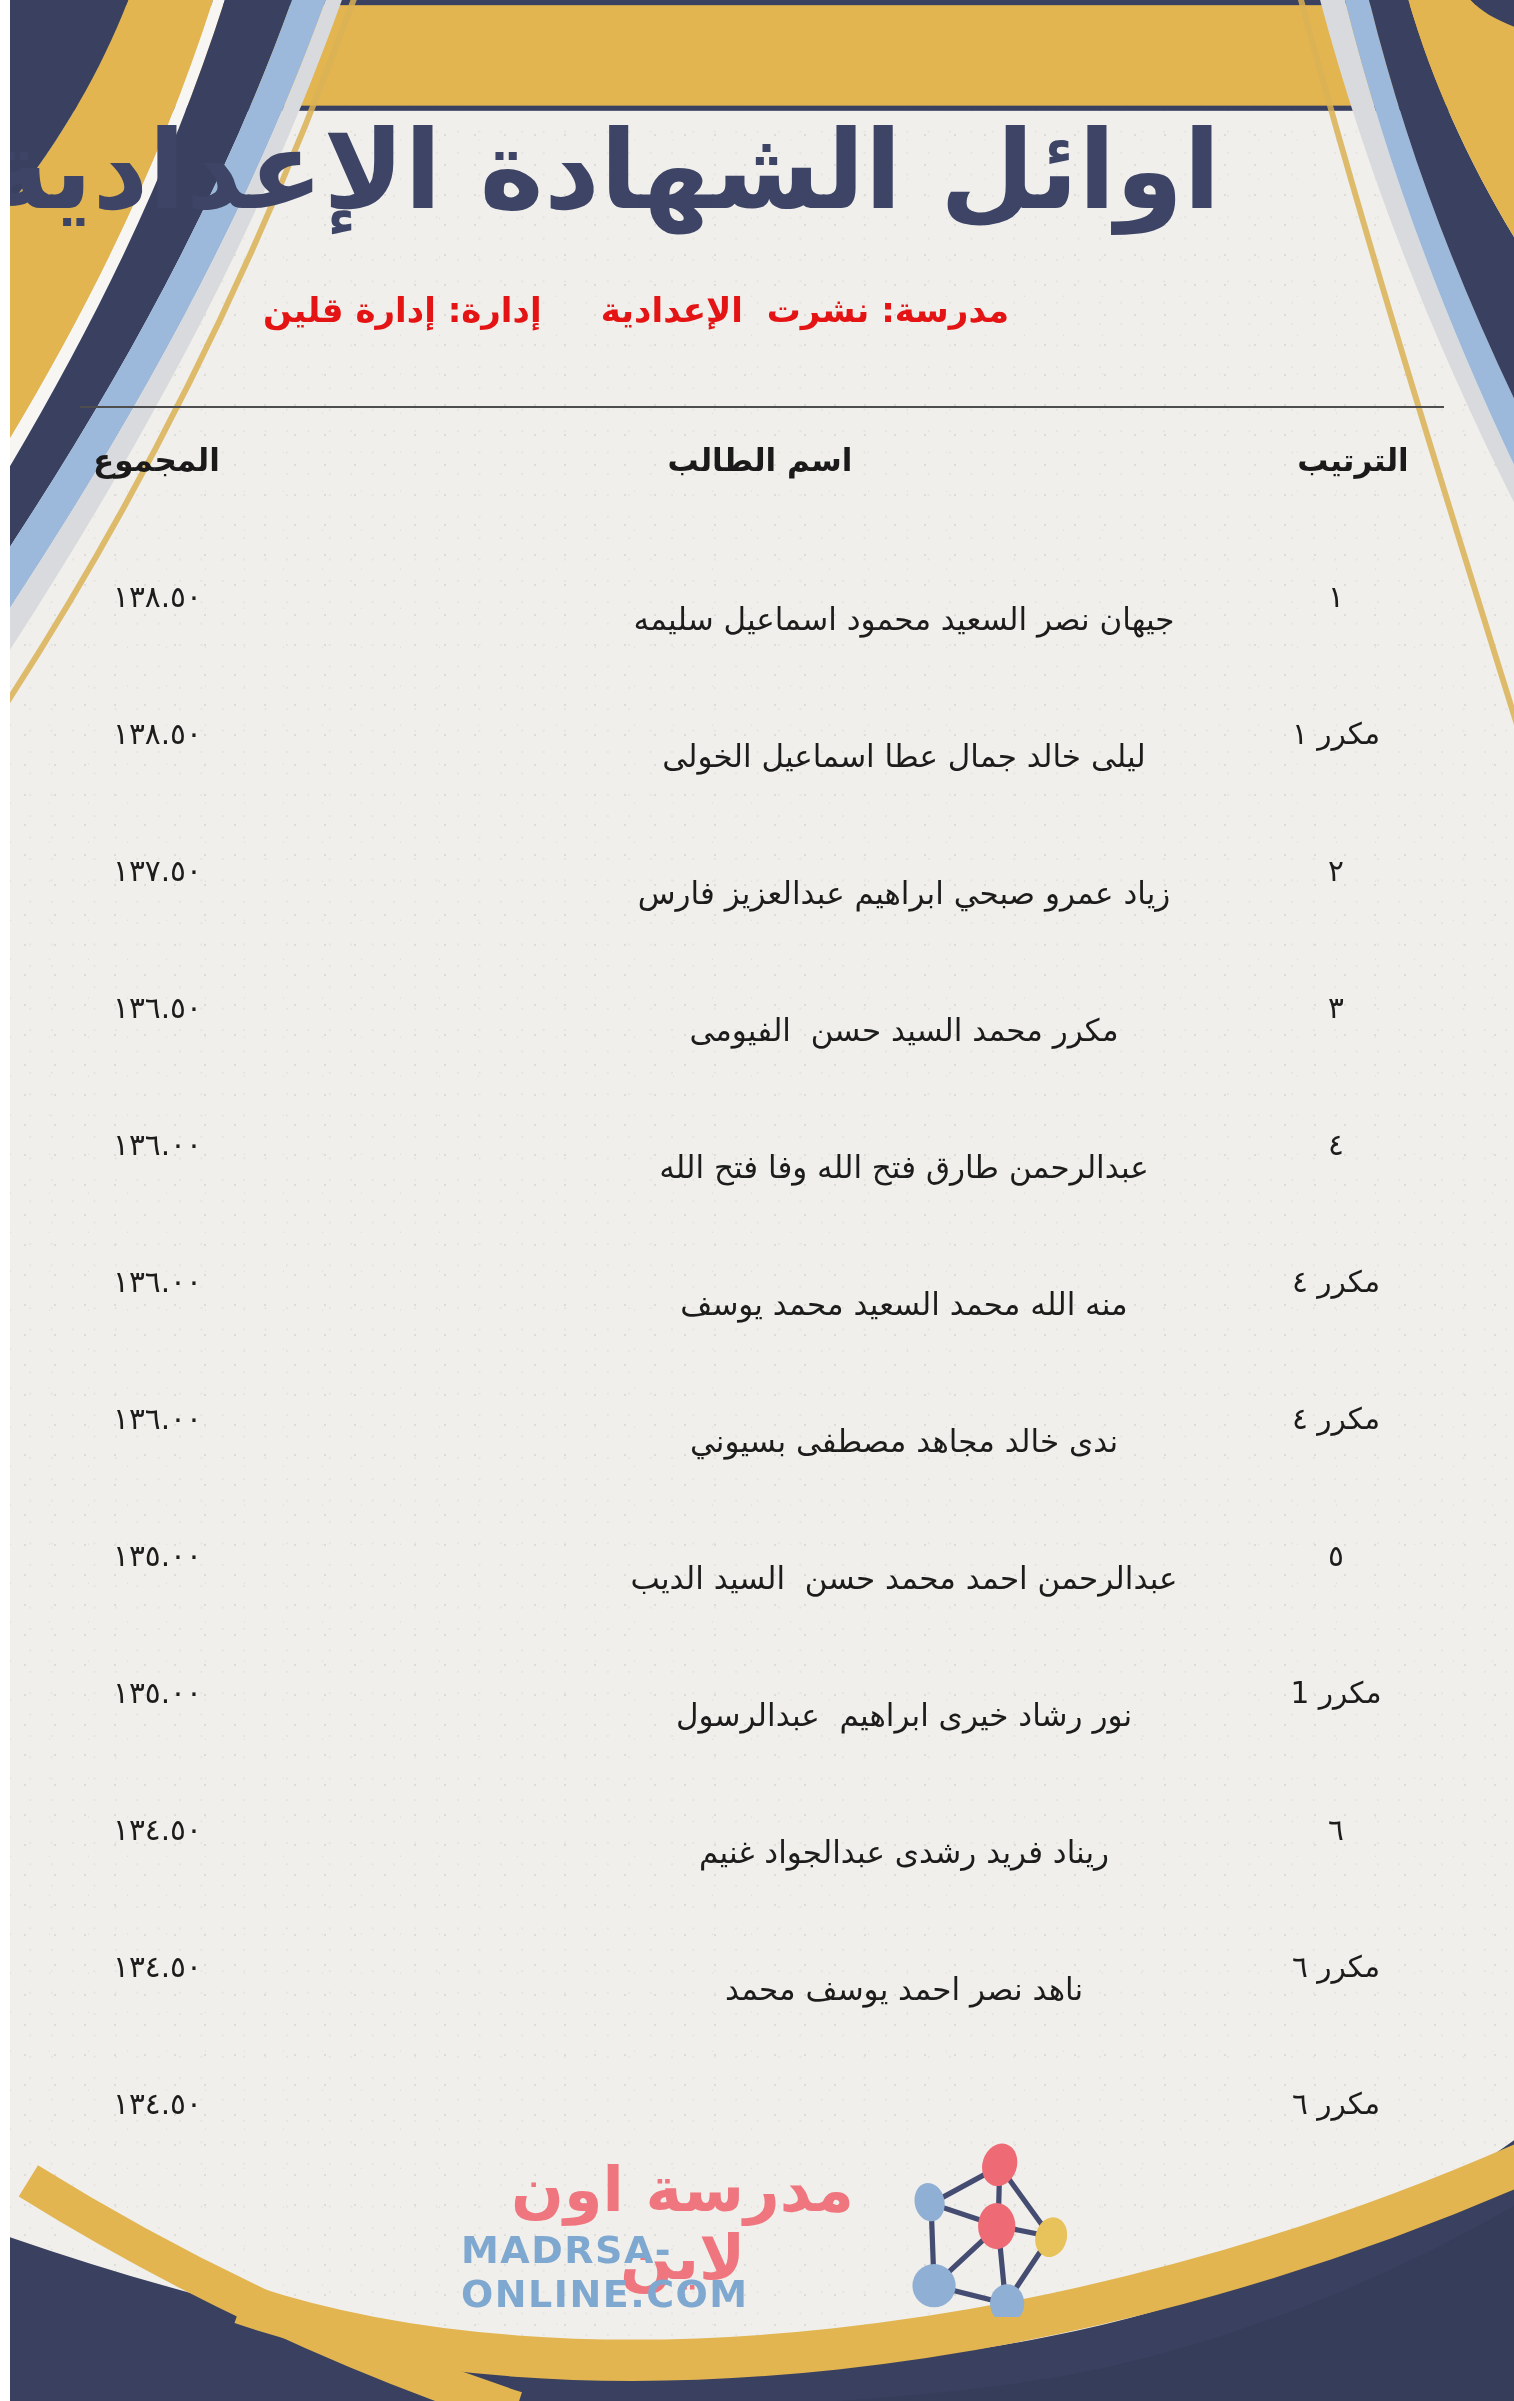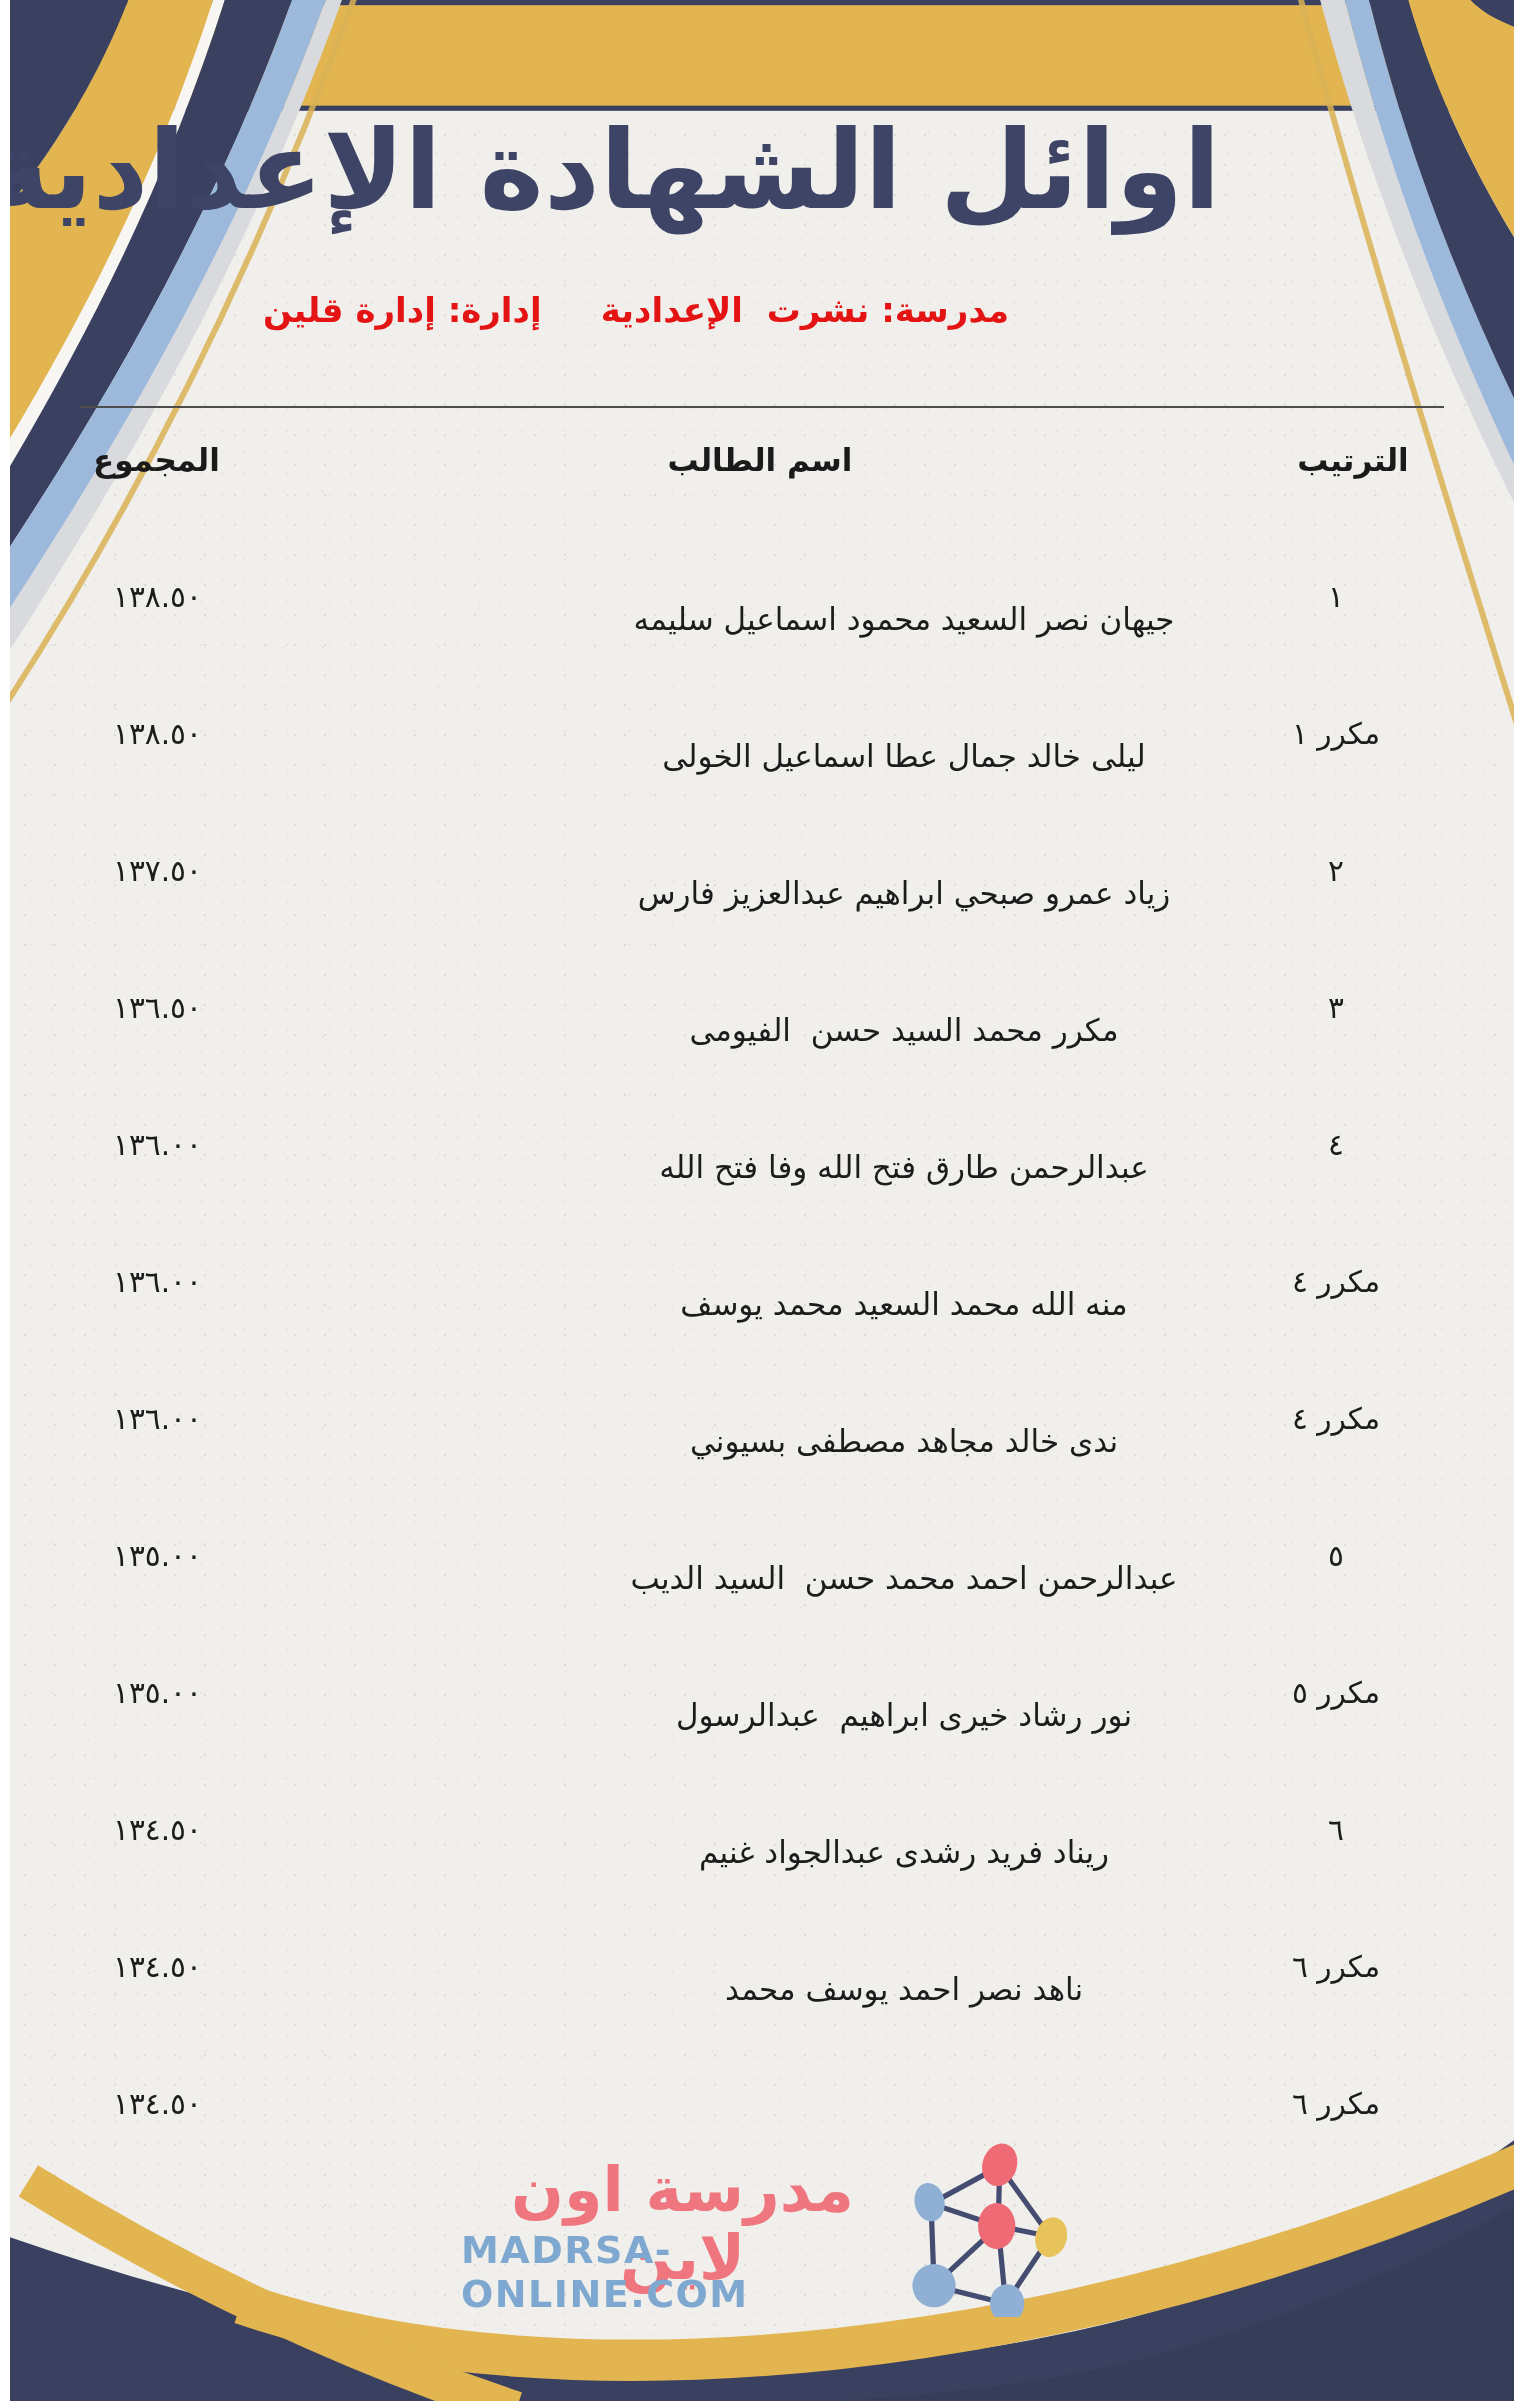"مكرر ٥" span.cell-rank { text: ٥ -> 1 }
